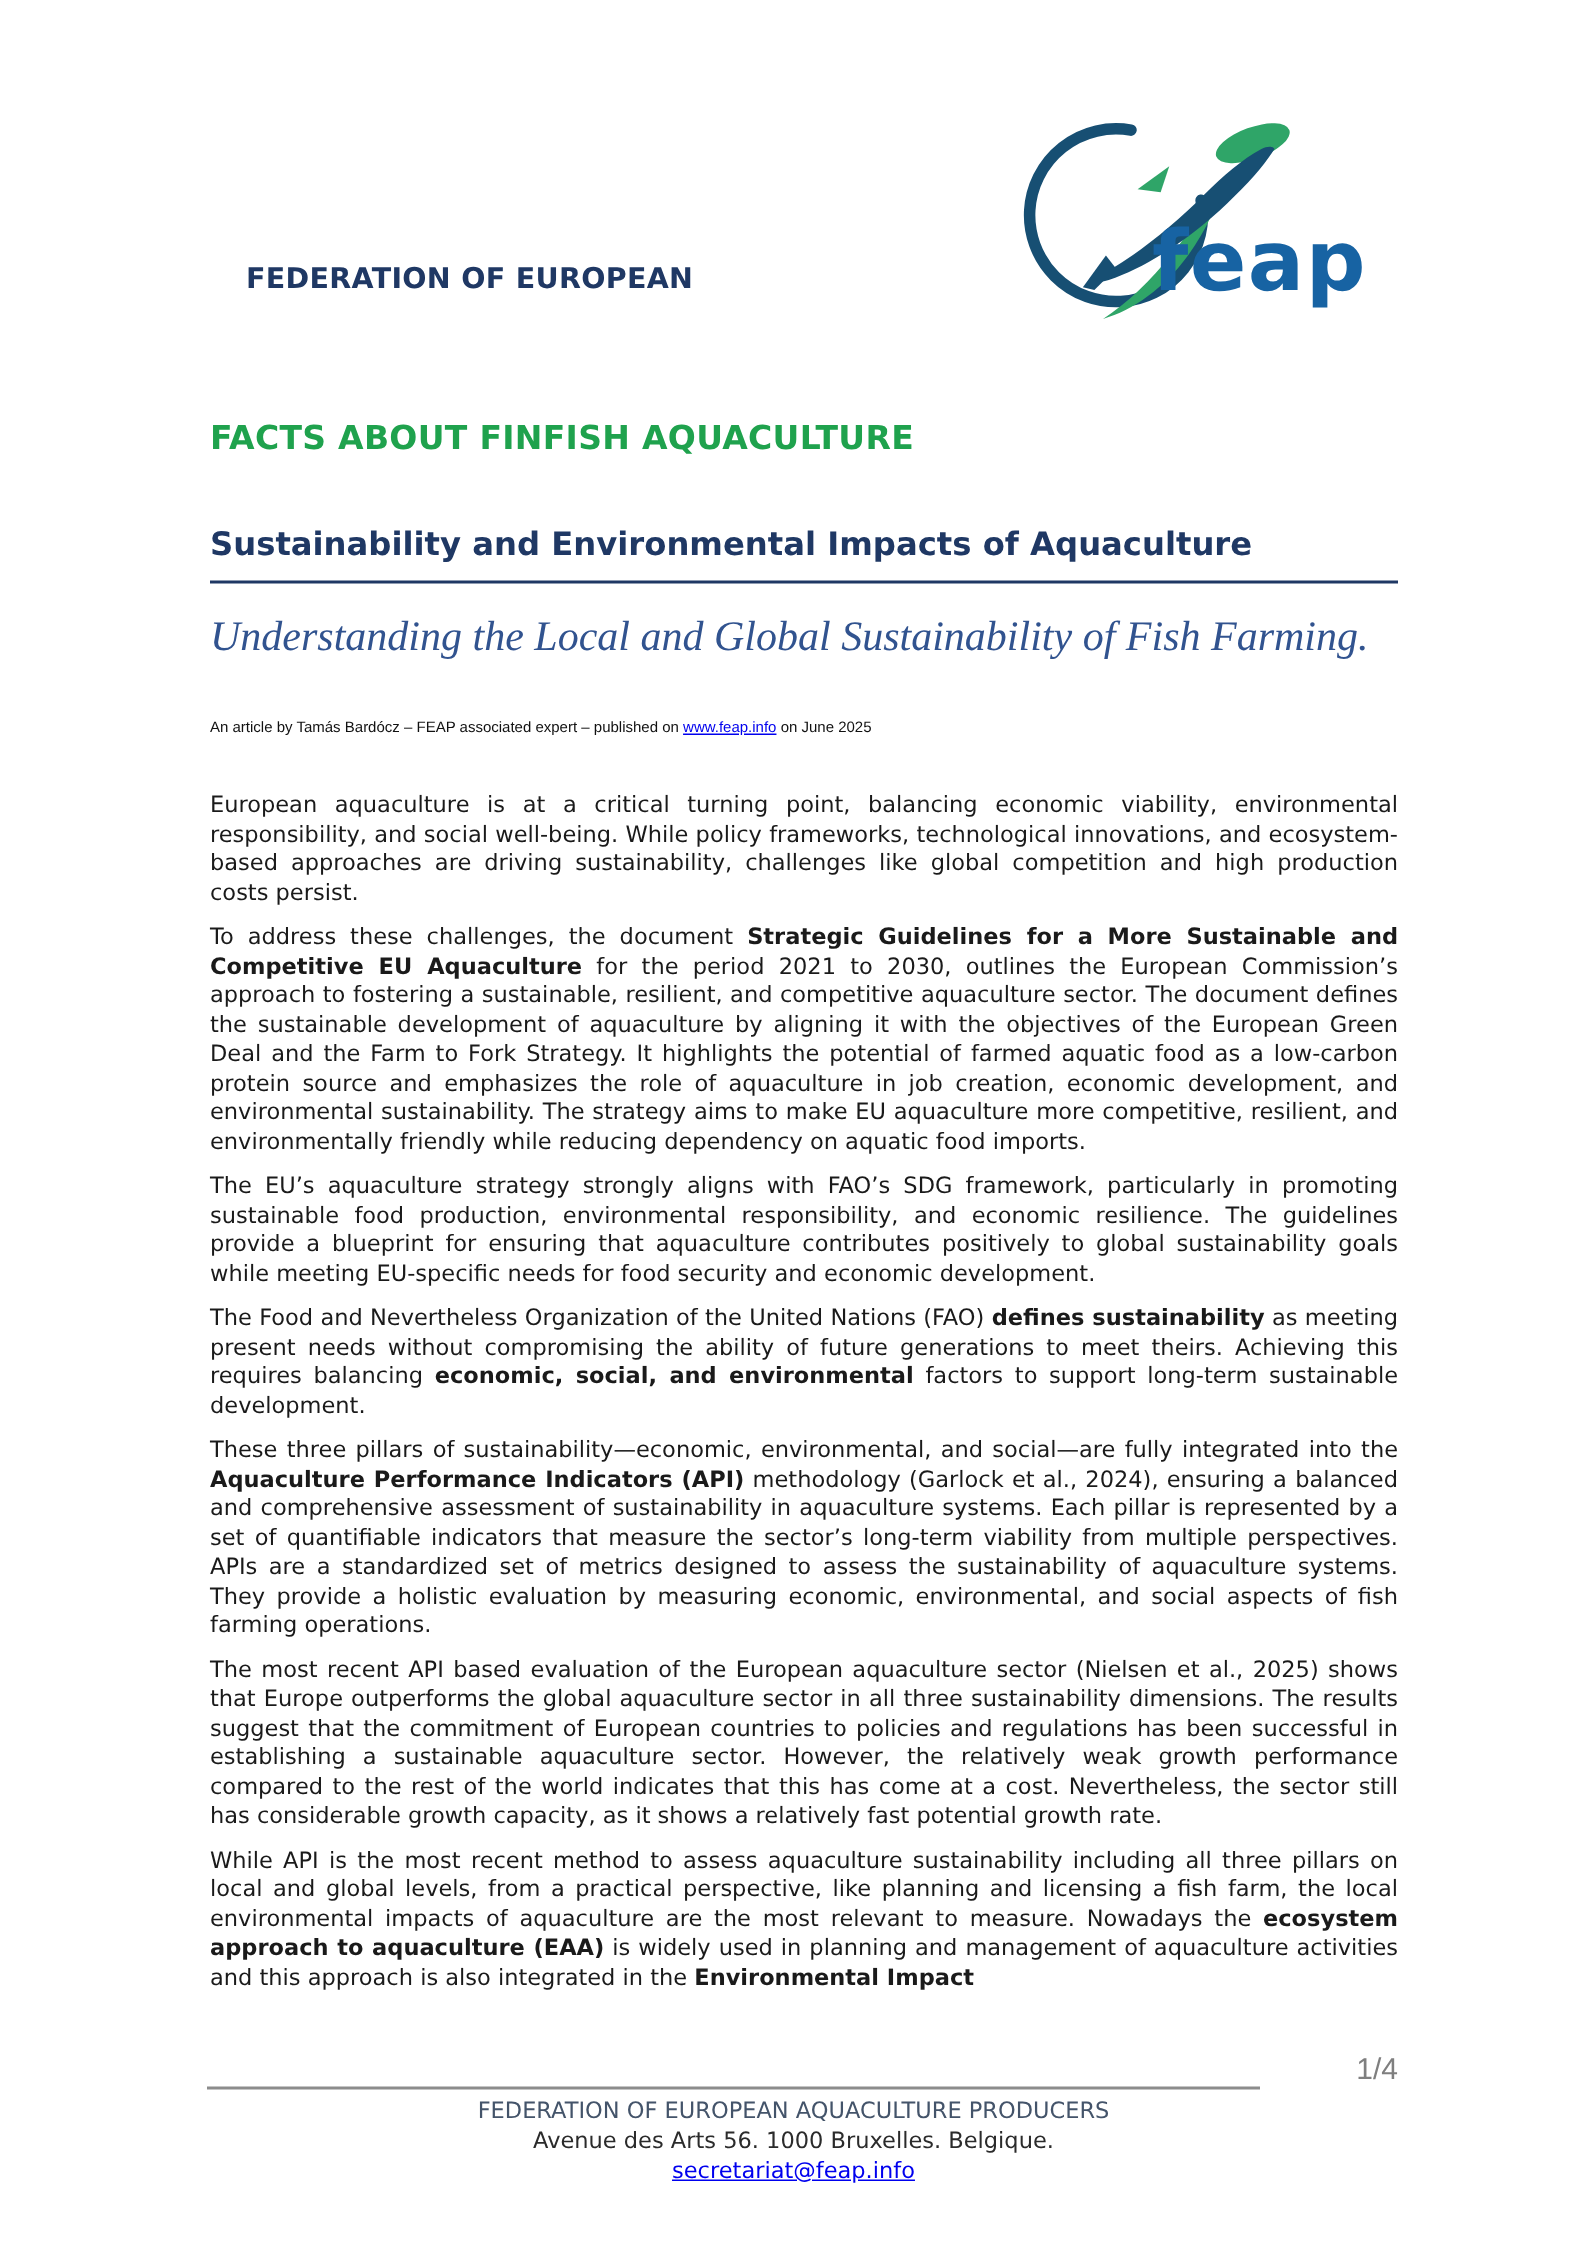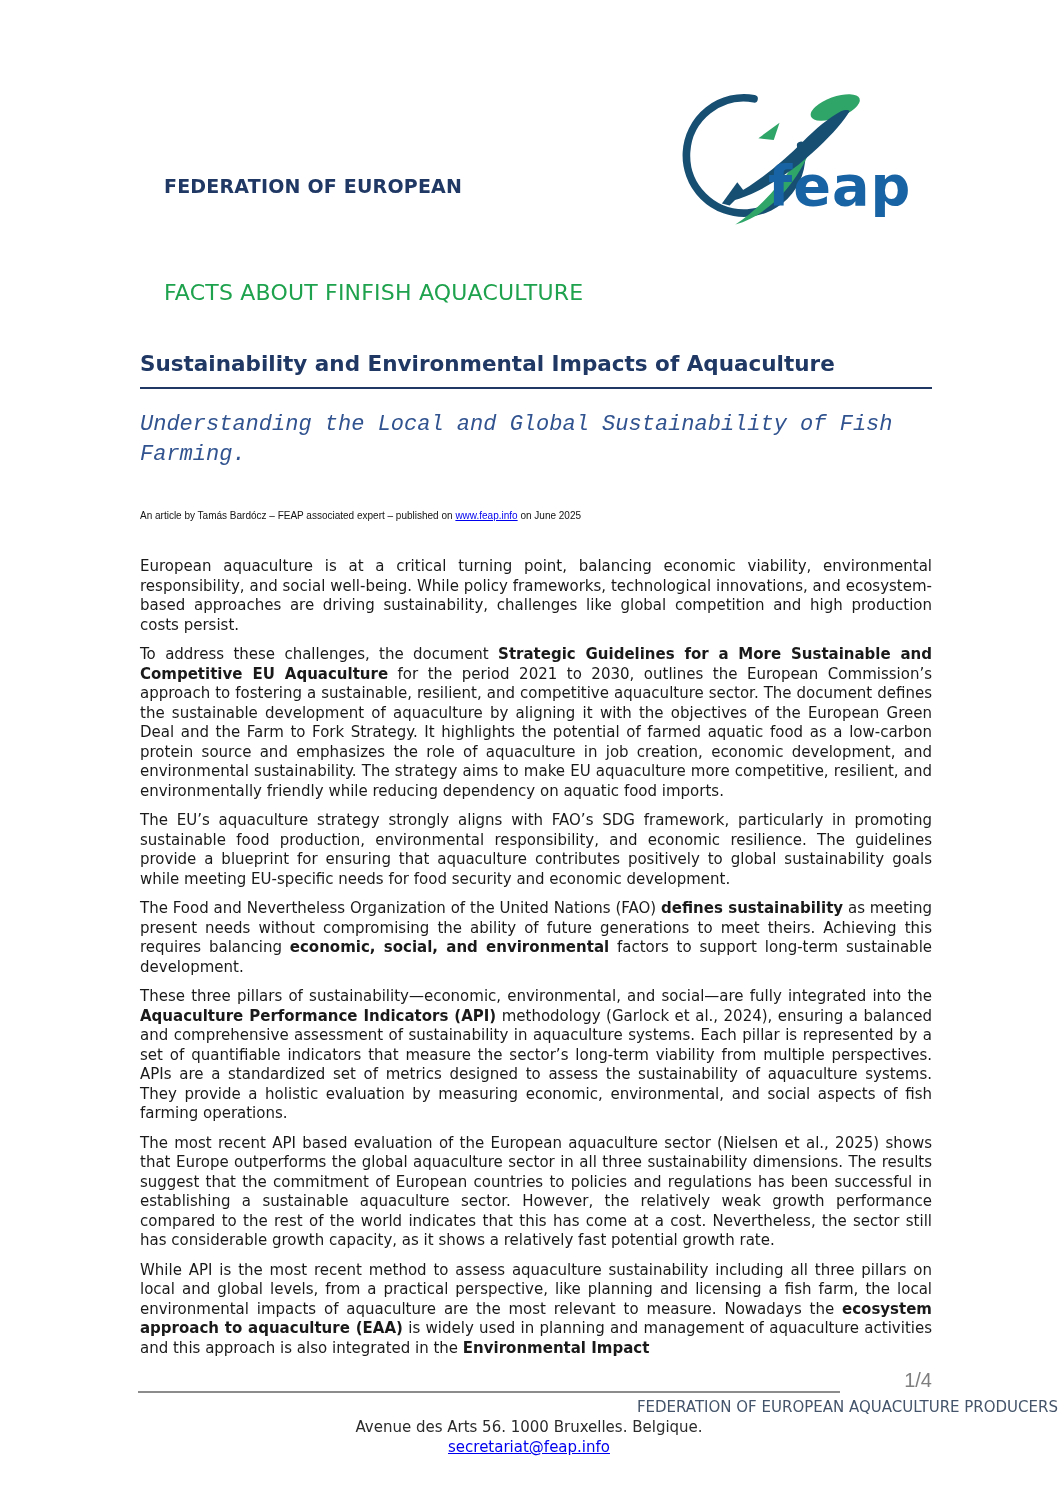"feap" .logo { top: 80px -> 68px }
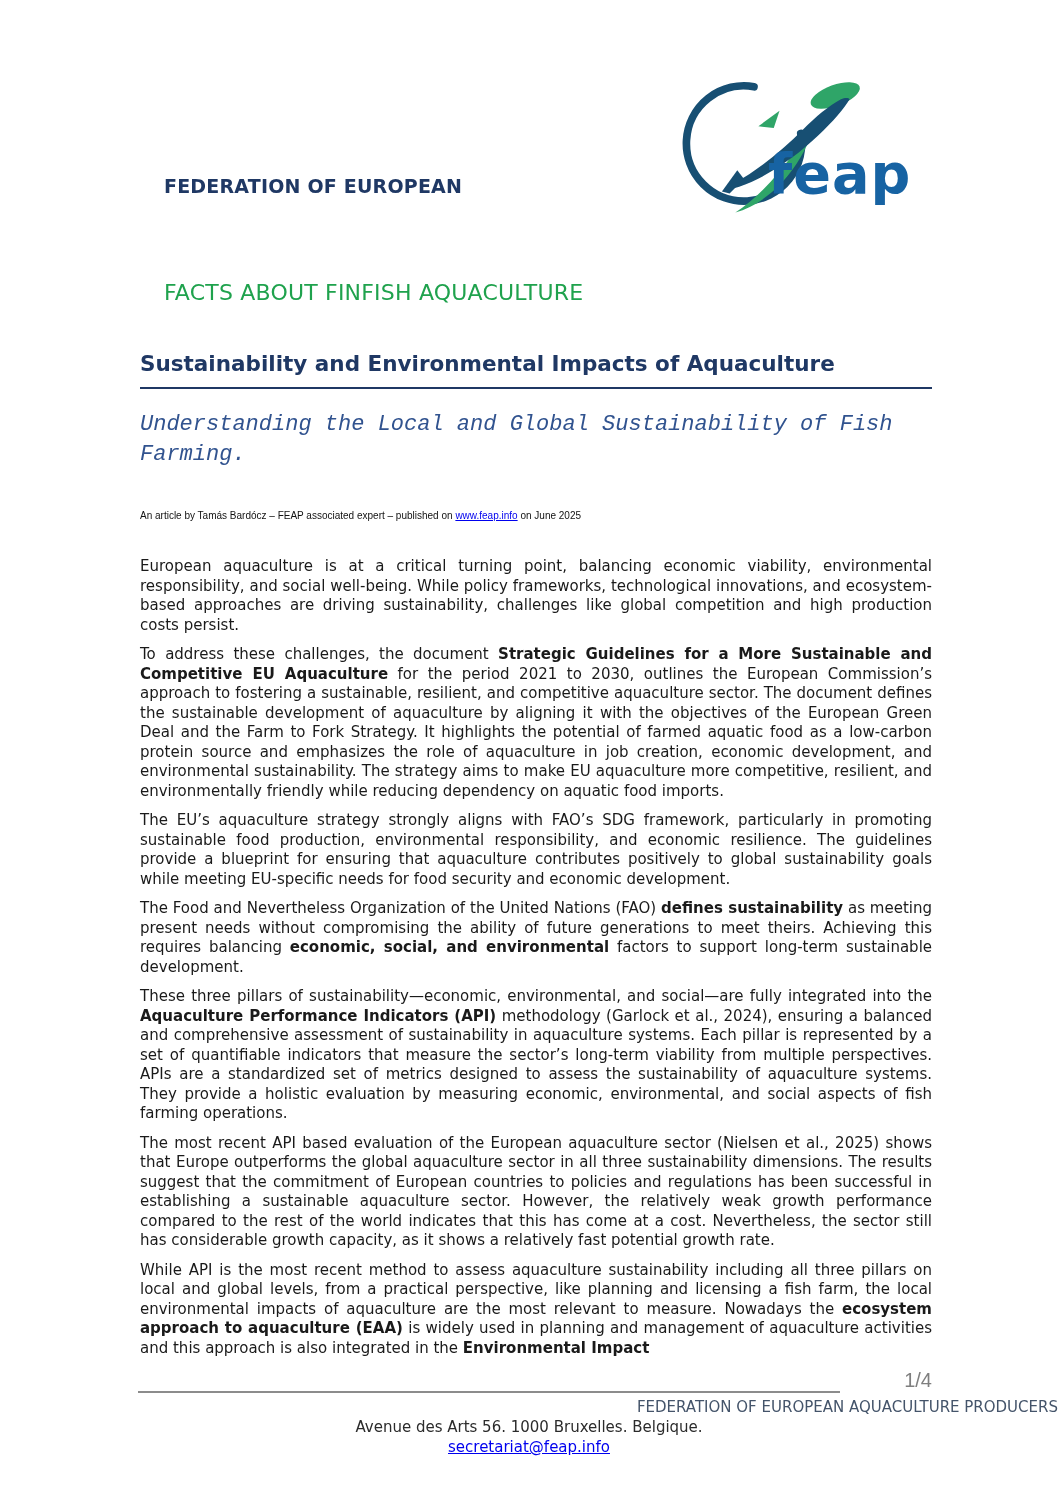"FACTS ABOUT FINFISH AQUACULTURE" .kicker { font-weight: normal -> bold; margin-left: 24px -> none }
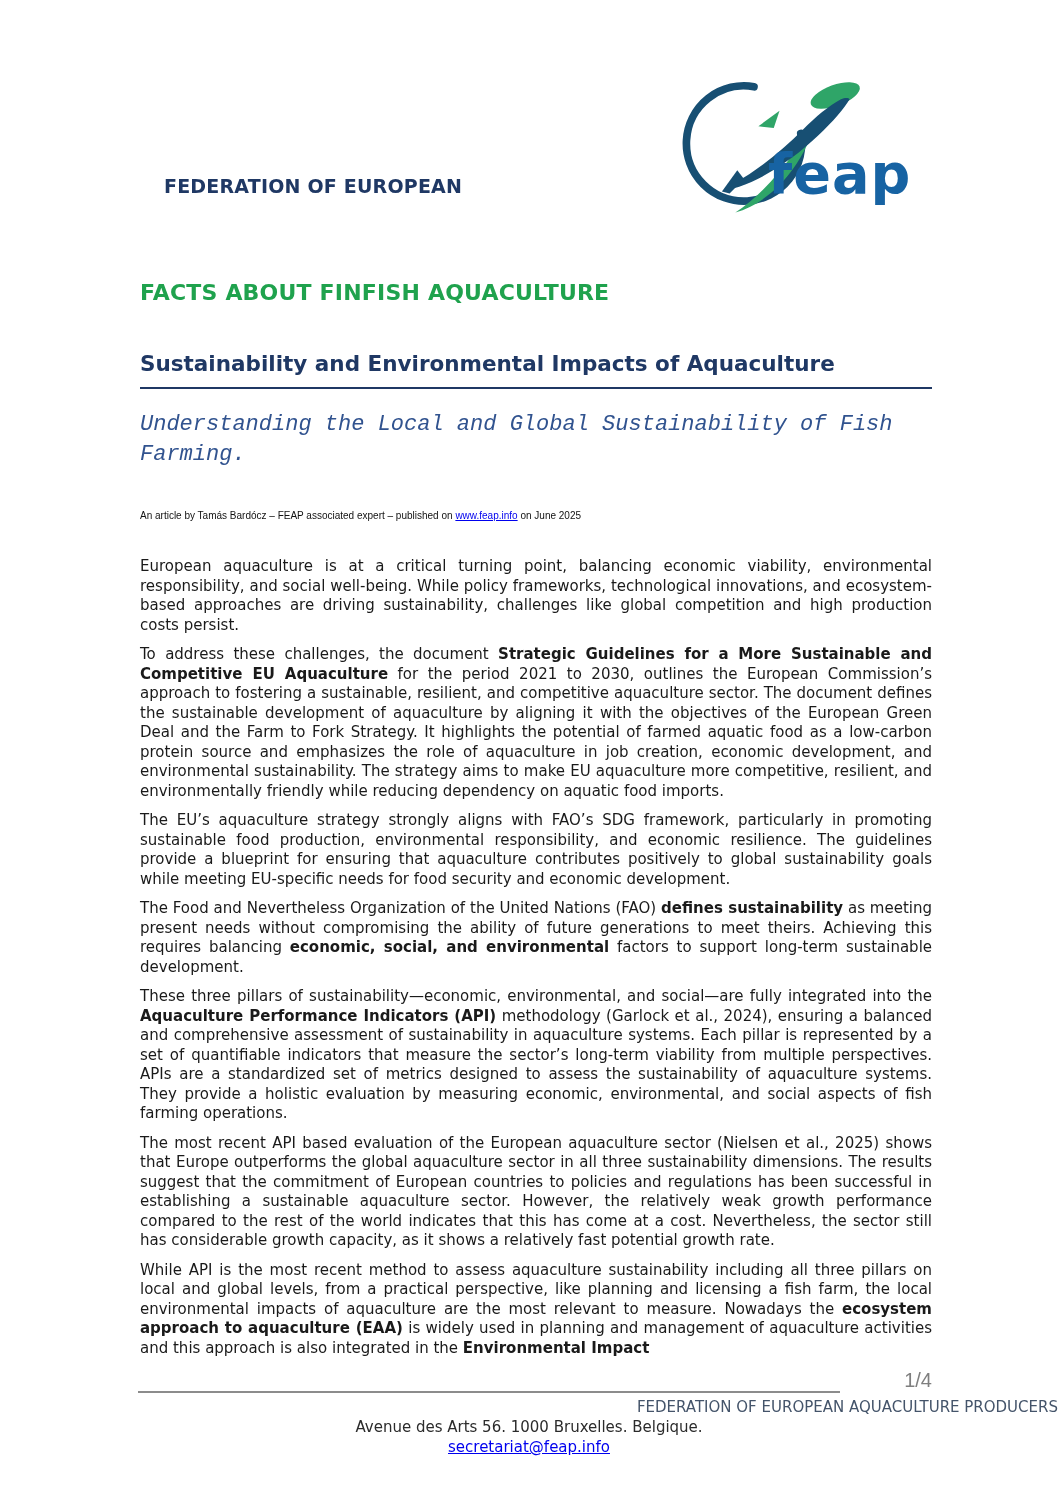"Understanding the Local and Global" .subtitle { font-family: Liberation Mono, monospace -> Liberation Serif, serif; font-size: 22px -> 28px }
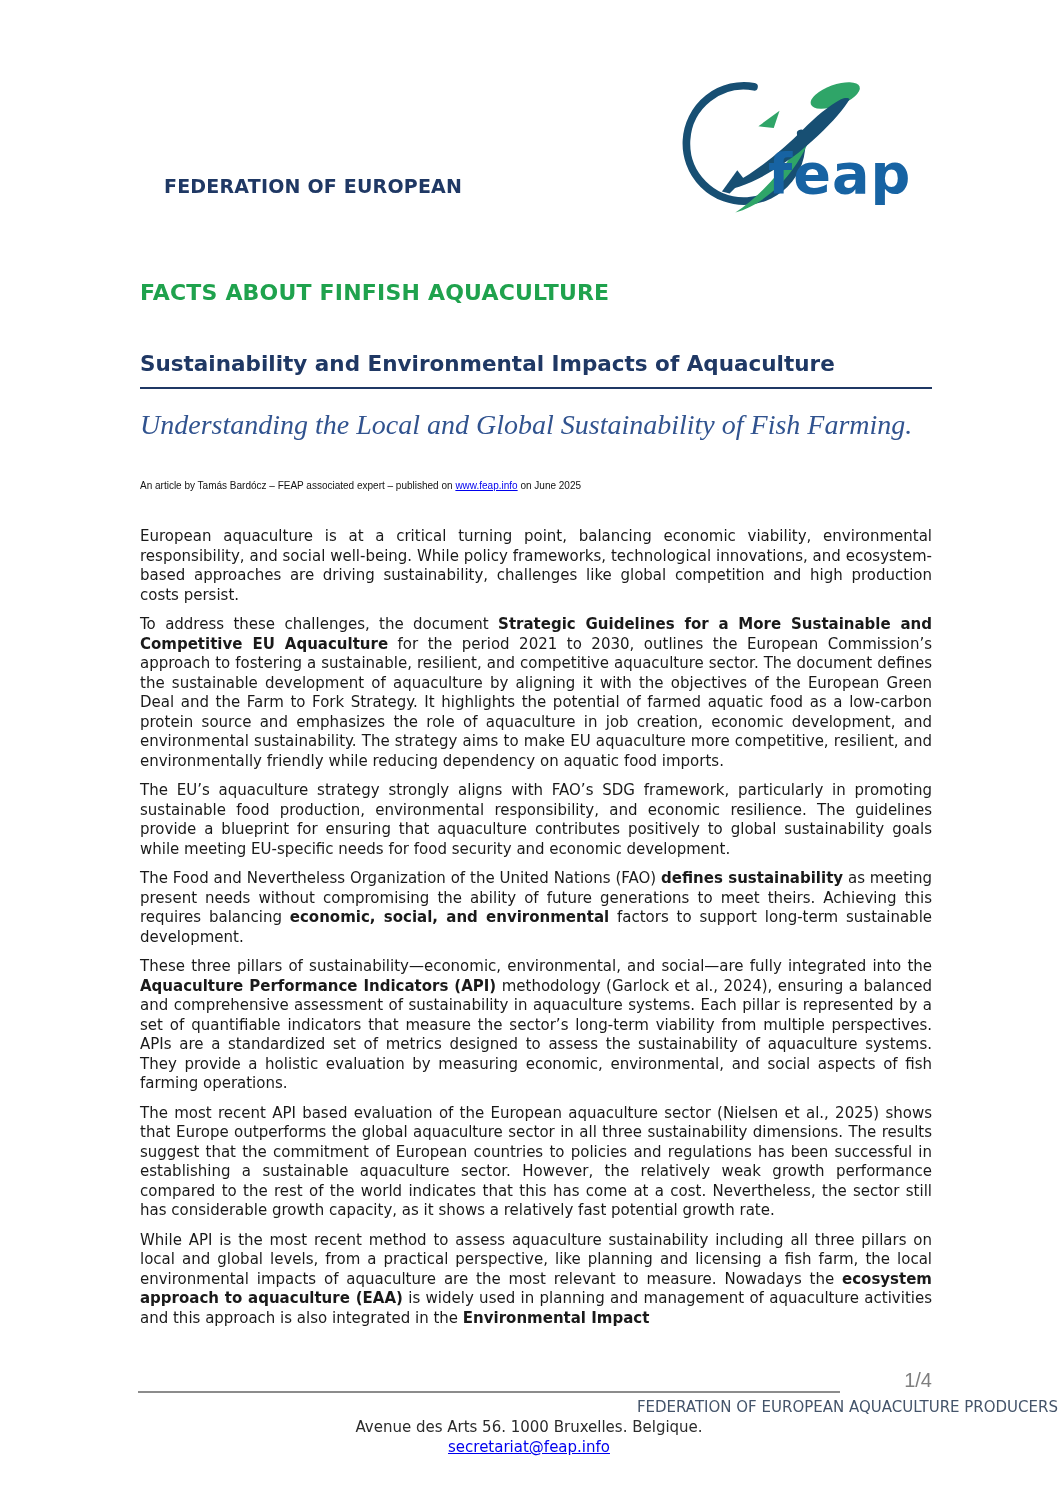"FEDERATION OF EUROPEAN AQUACULTURE" .footer-org { text-align: right -> none }
